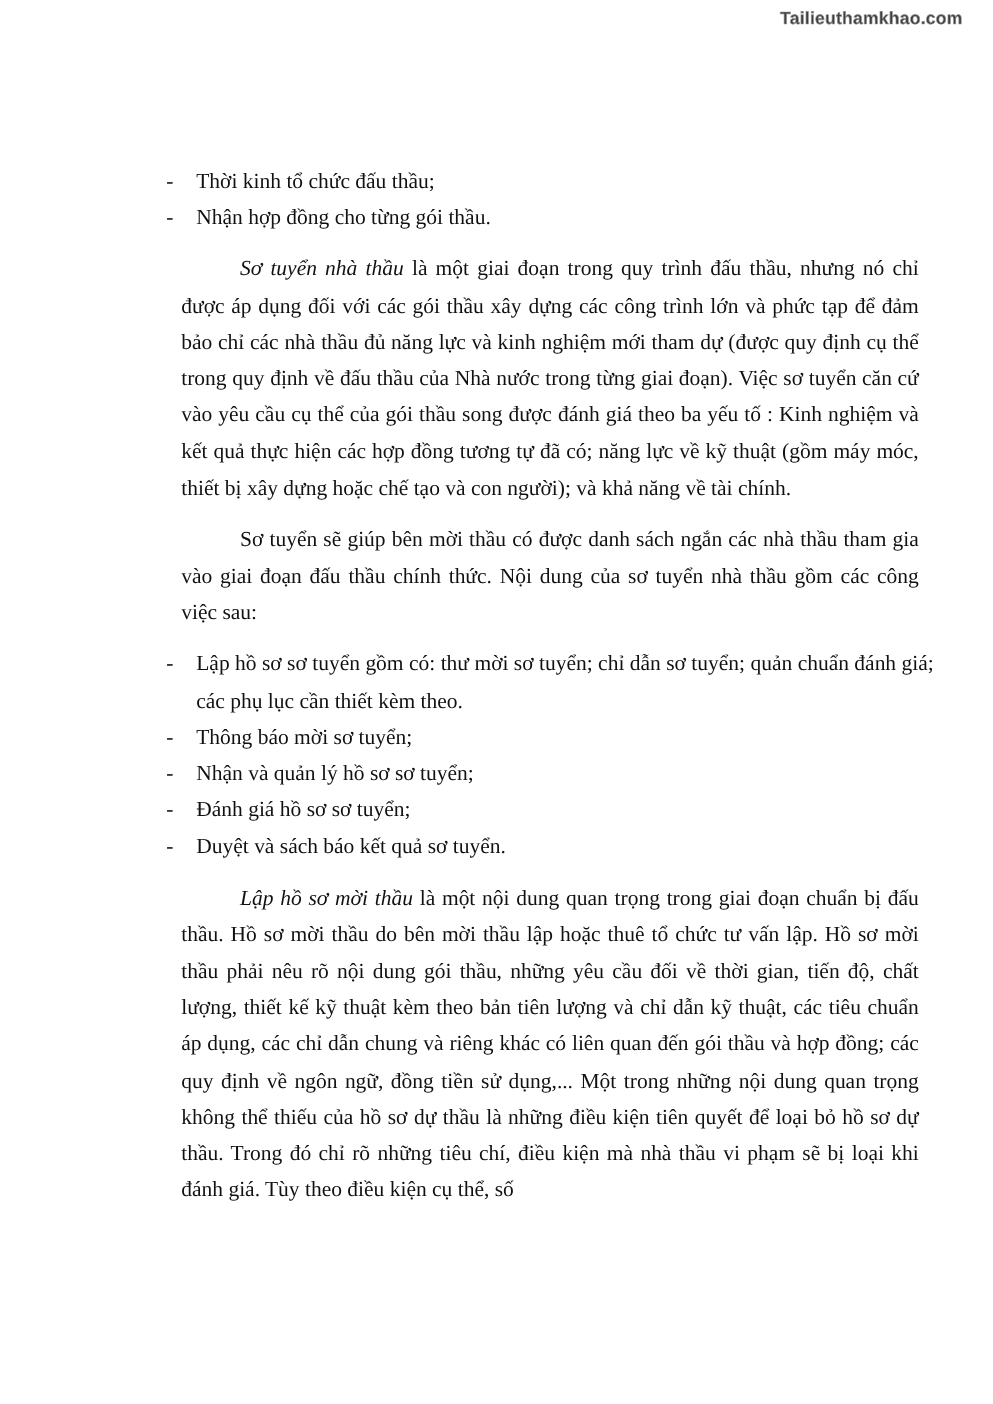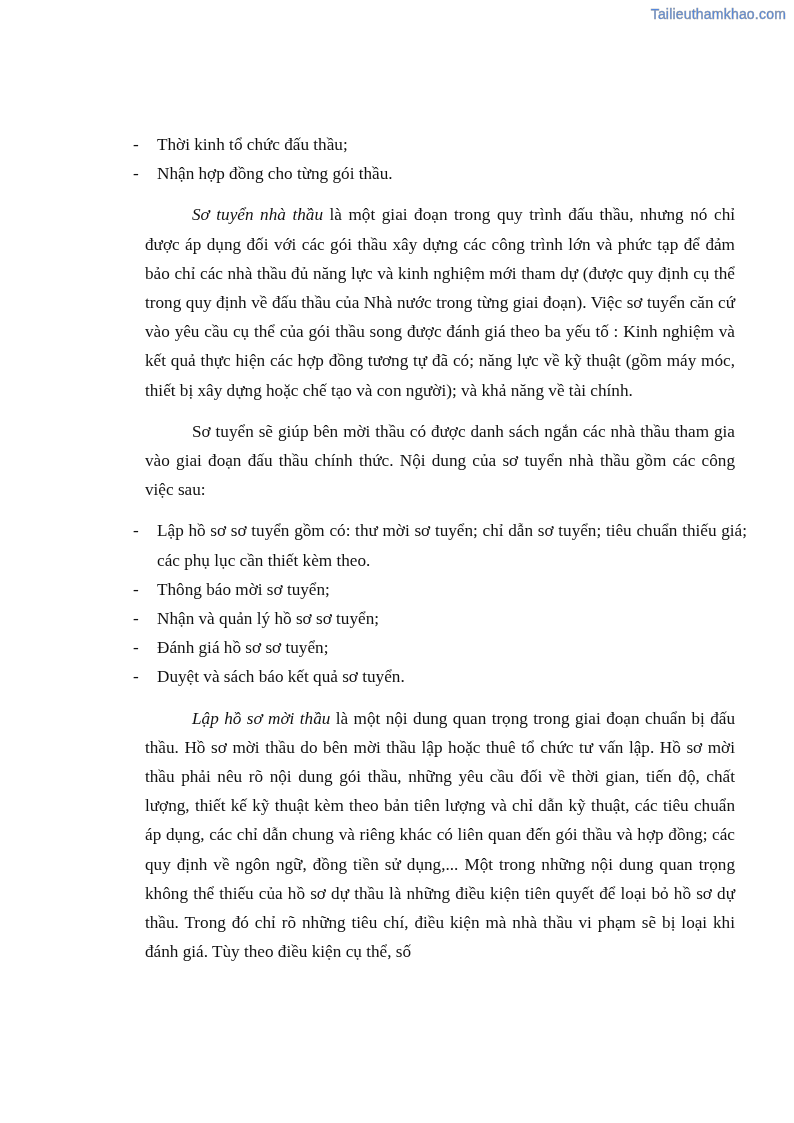"Tailieuthamkhao.com" .watermark { color: #3b82f6 -> #404040; font-weight: none -> bold; right: 8px -> 24px }
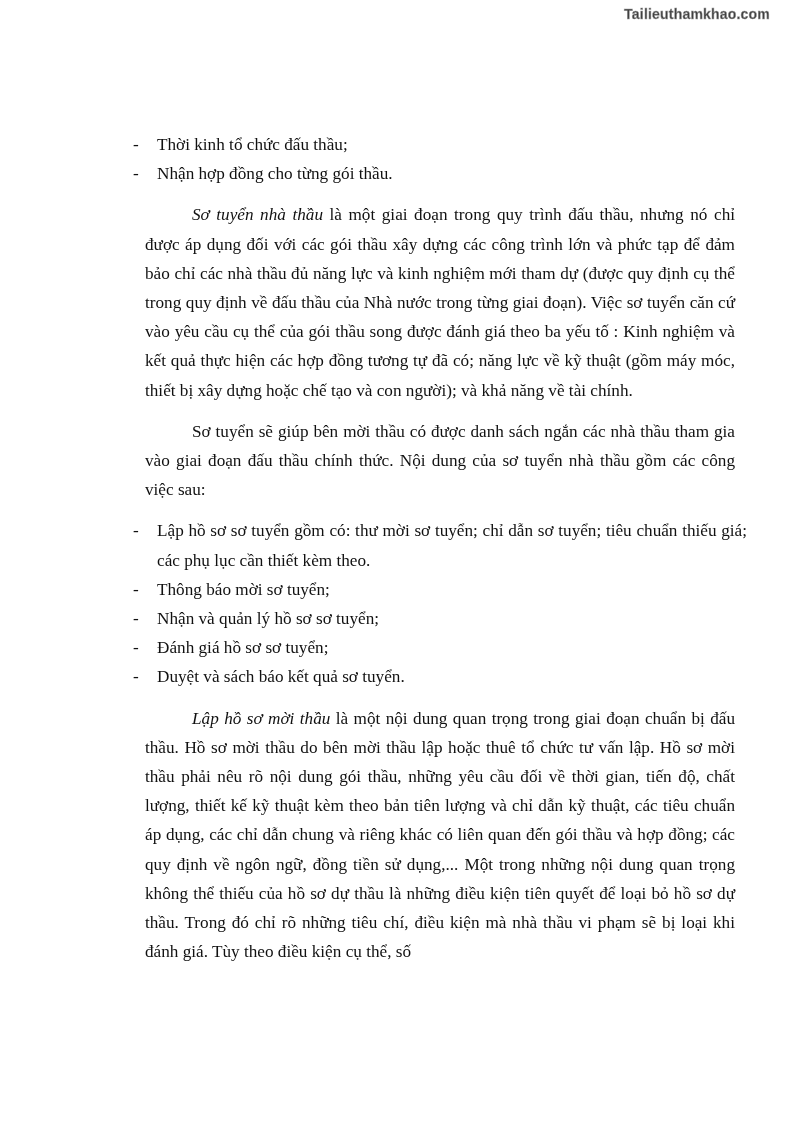"Lập hồ sơ sơ tuyển" span { text: tiêu chuẩn thiếu -> quản chuẩn đánh }
